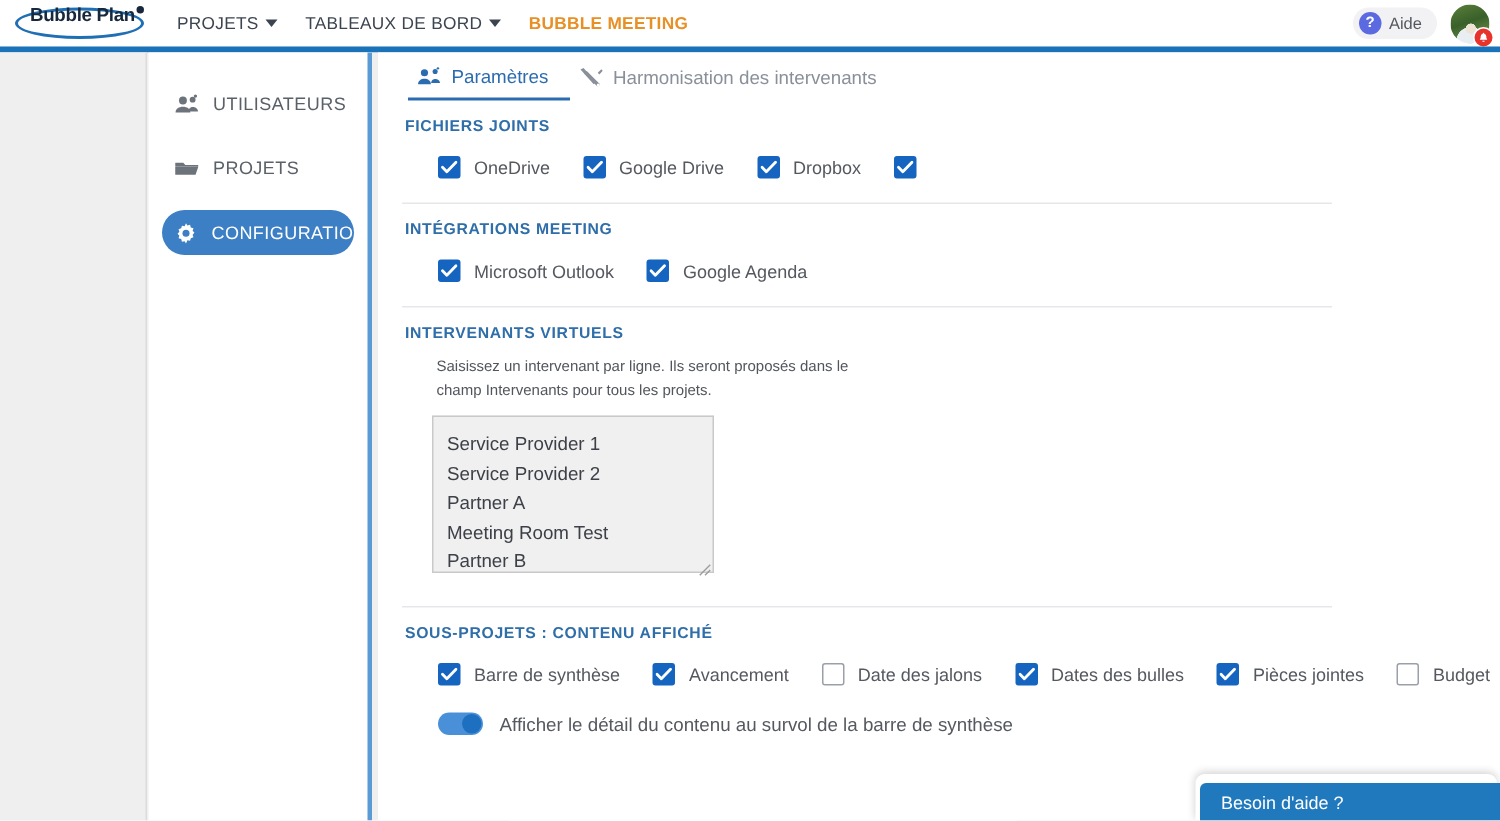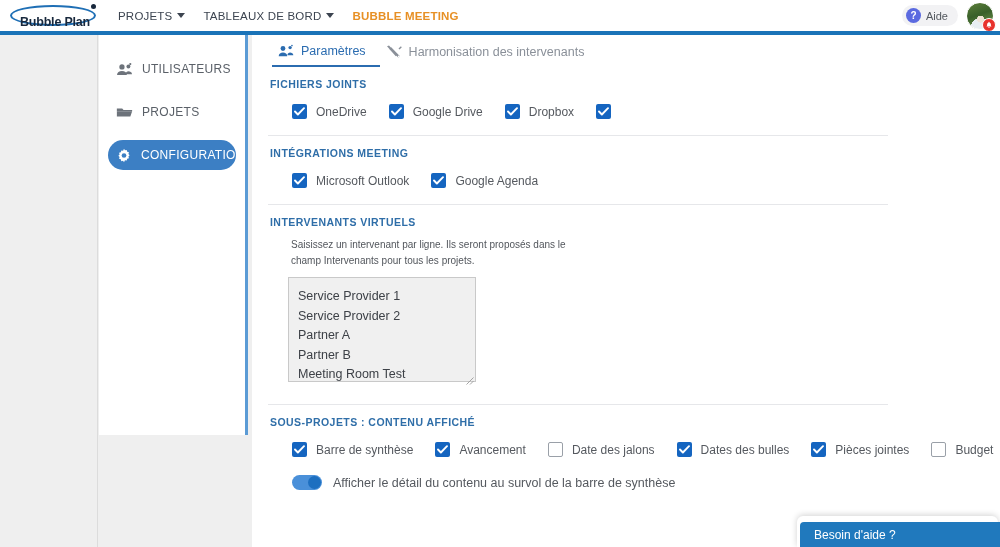"Bubble Plan" .logo { align-items: flex-end -> flex-start }
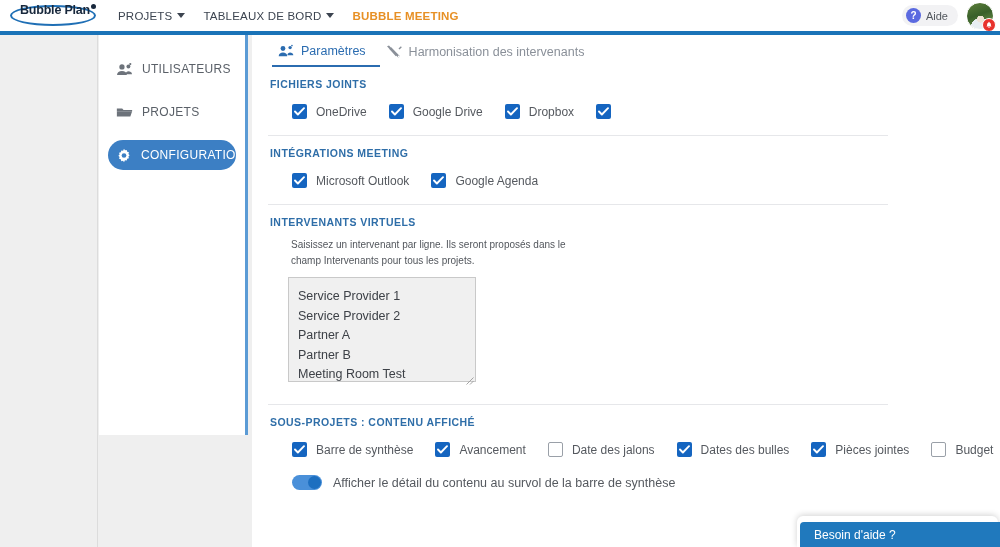"UTILISATEURS" .sidebar { height: 400px -> 512px }
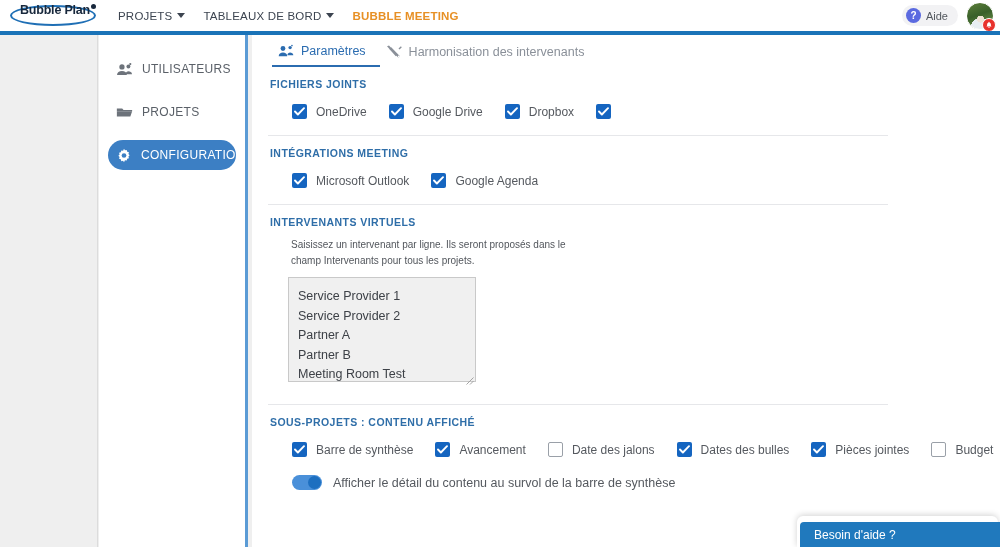"Partner B" div.ta-line { order: before "Meeting Room Test" -> after "Meeting Room Test" }
